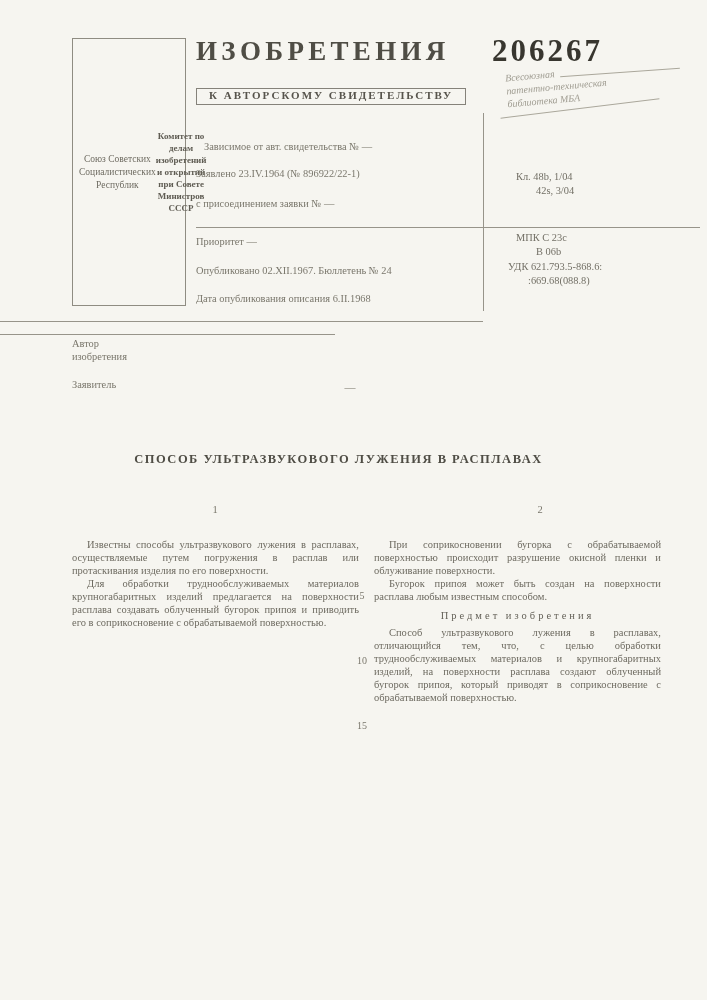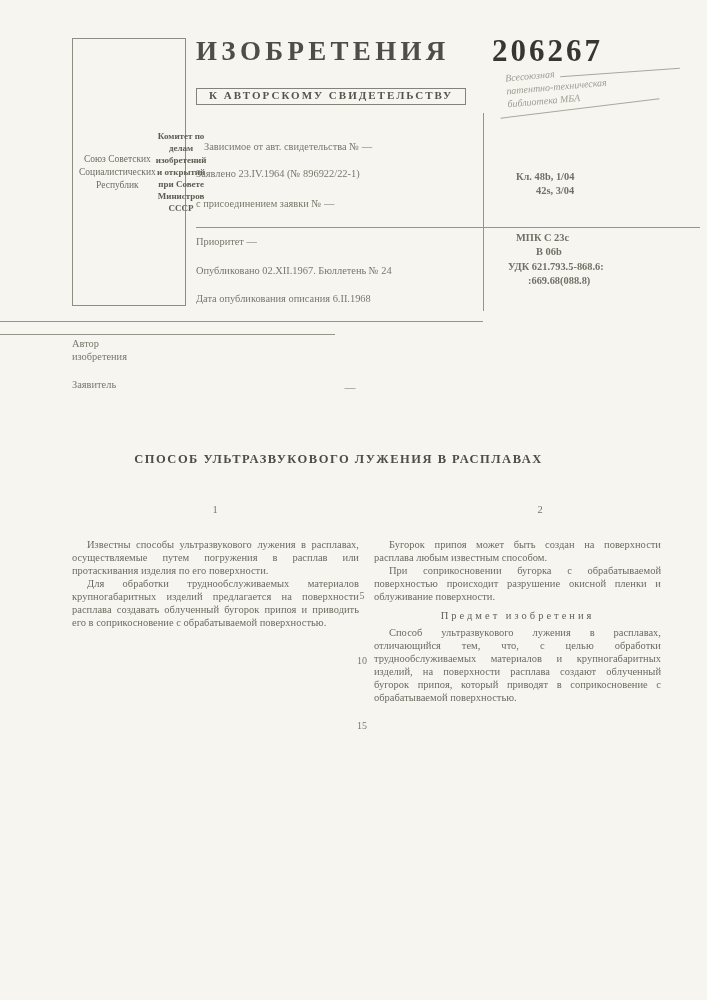"Кл. 48b, 1/04" .class-block { font-weight: bold -> none }
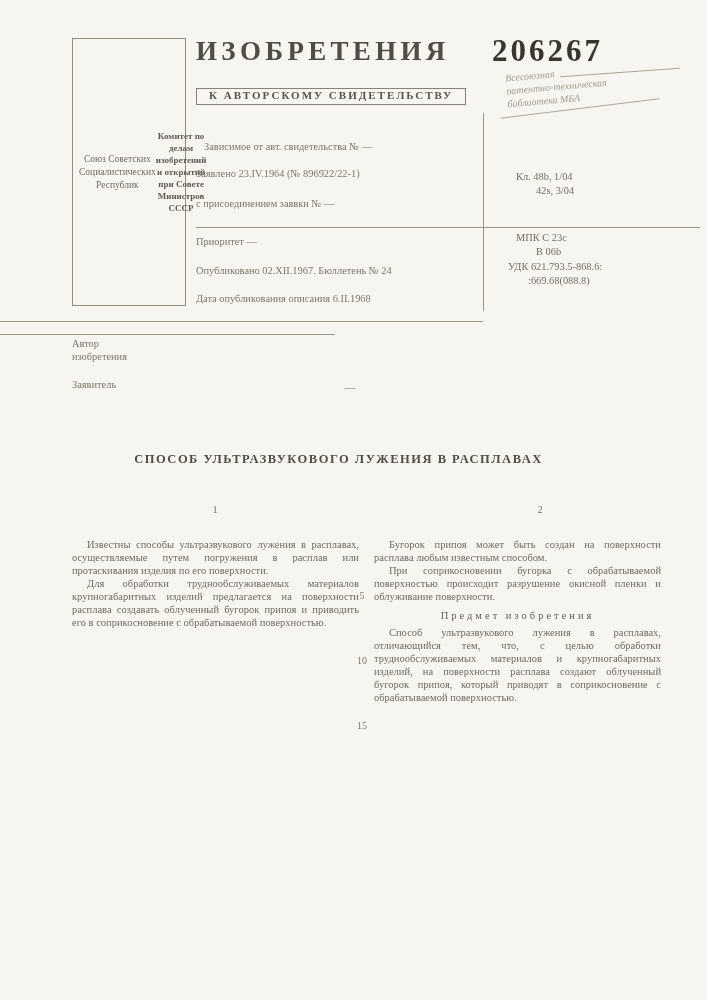"Бугорок припоя может быть создан" p { order: before "При соприкосновении бугорка с" -> after "При соприкосновении бугорка с" }
